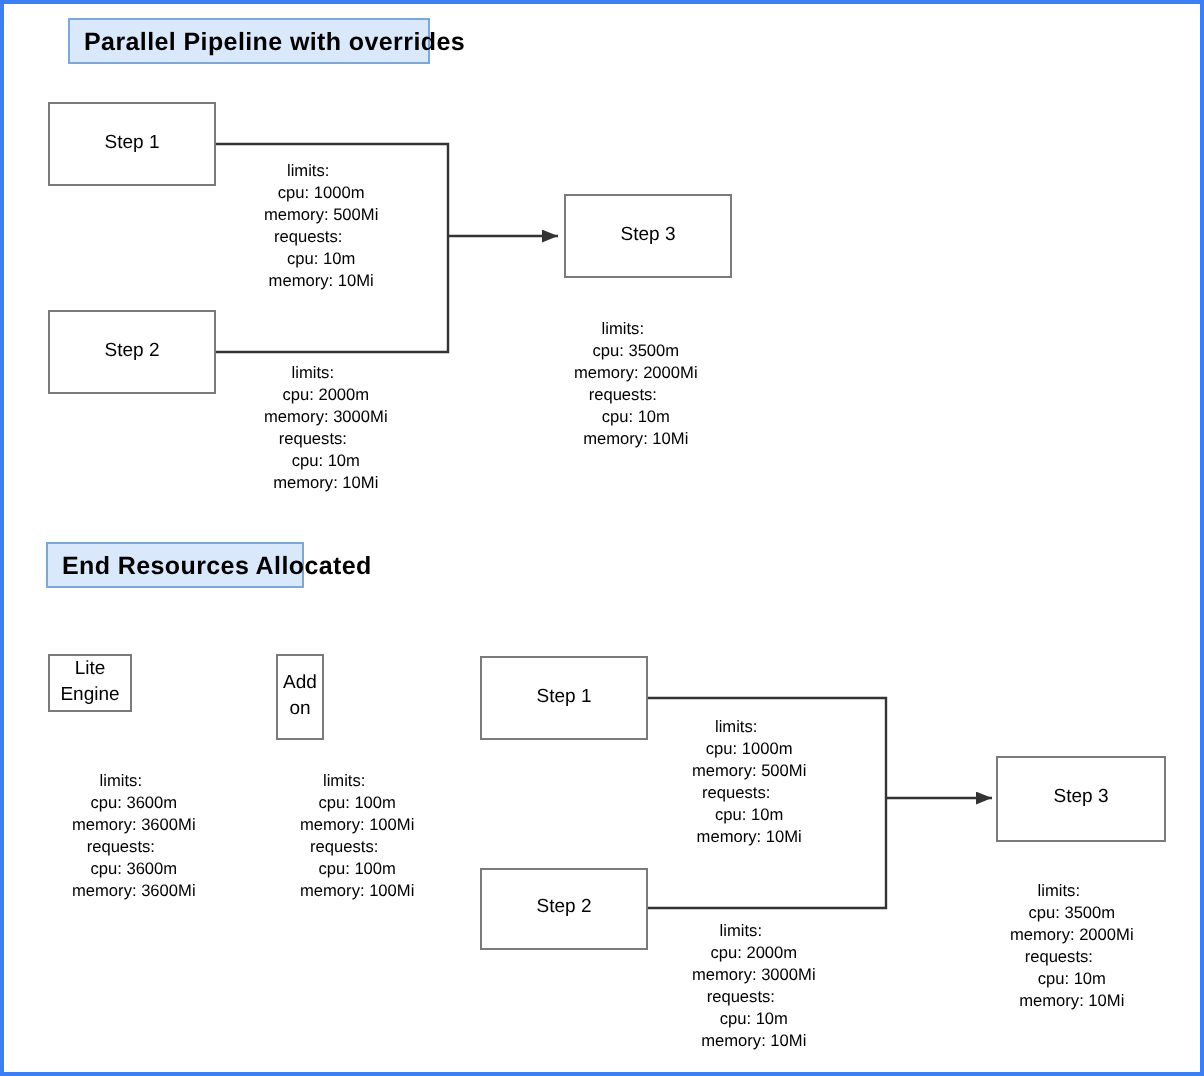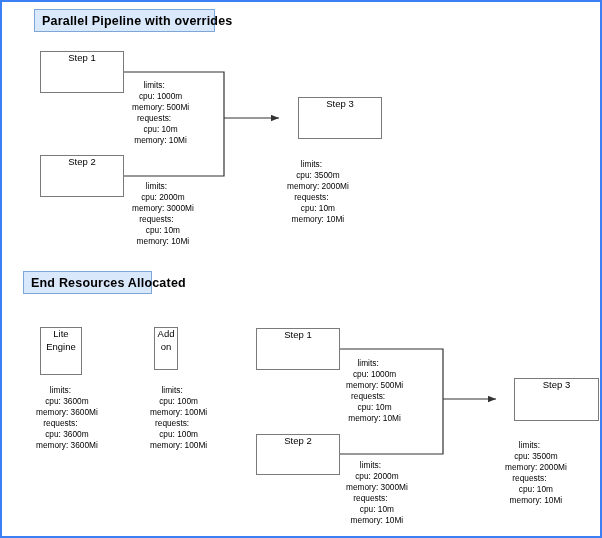"Step 1" .node-box { align-items: none -> center; margin-left: 16px -> none }
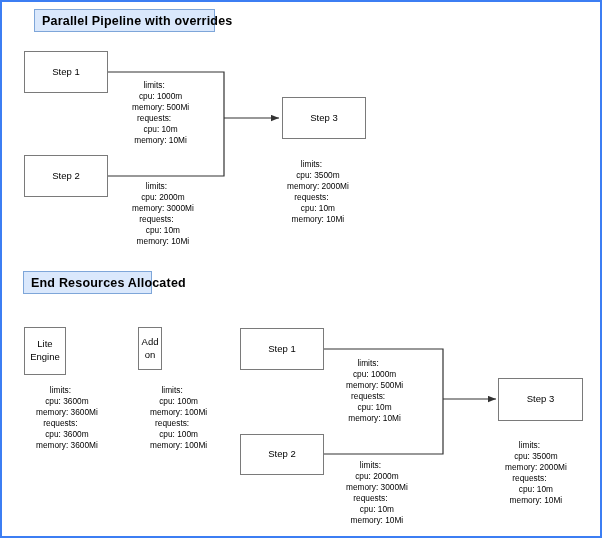"Lite" div.node-box { height: 48px -> 29px }
